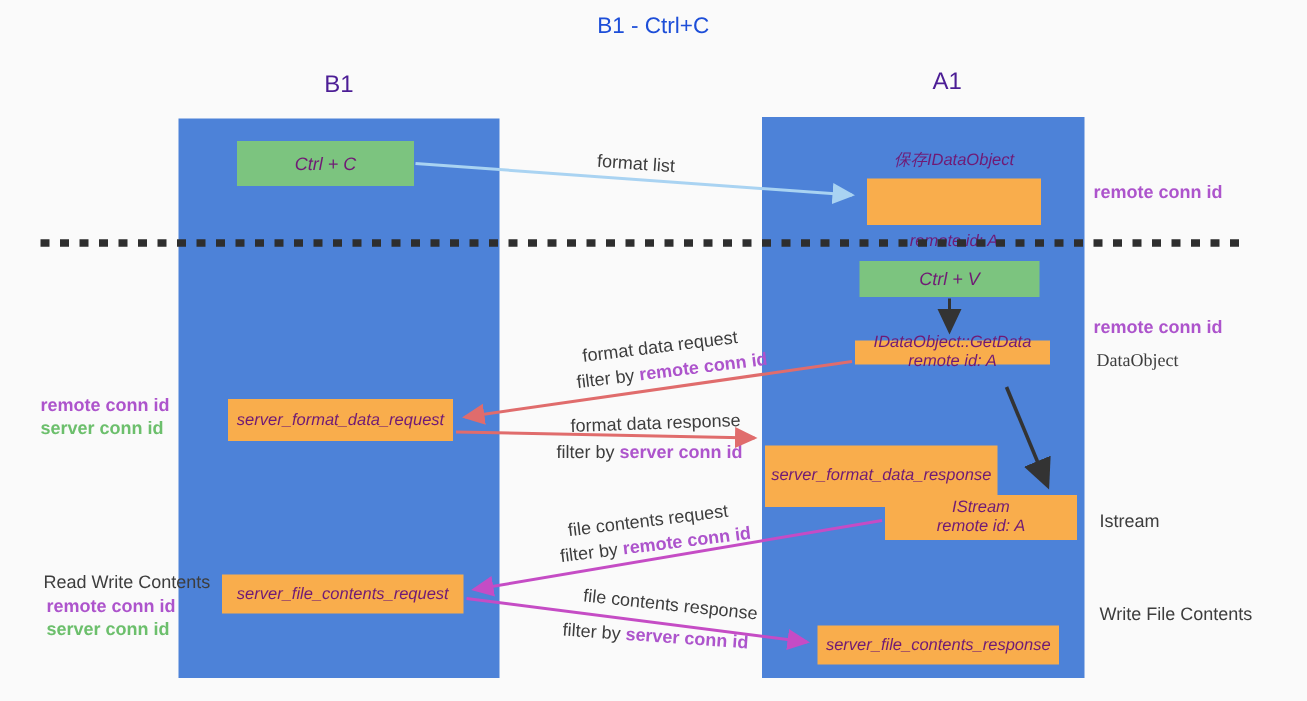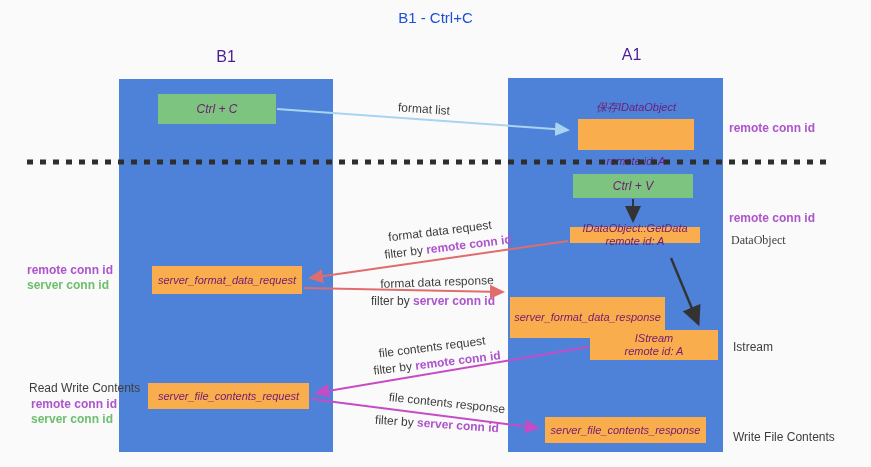"Write File Contents" .a-rwrite { top: 430px -> 402px }
